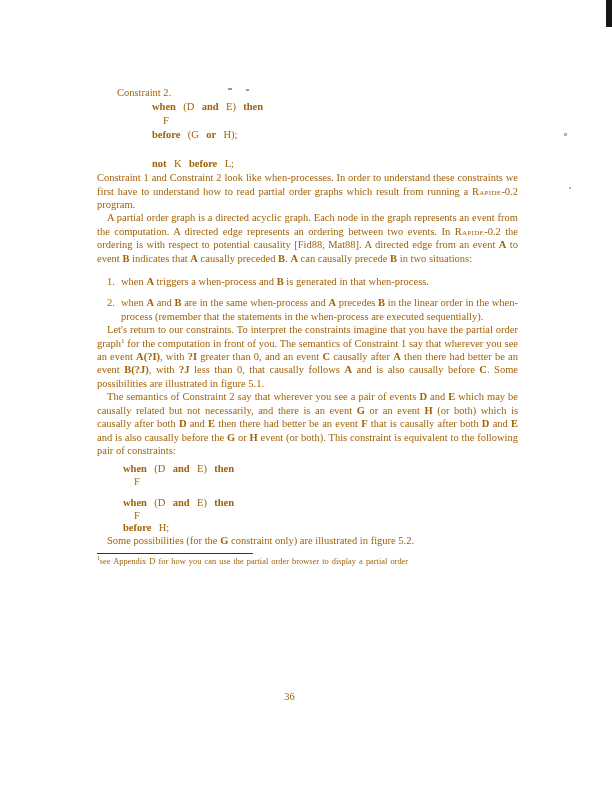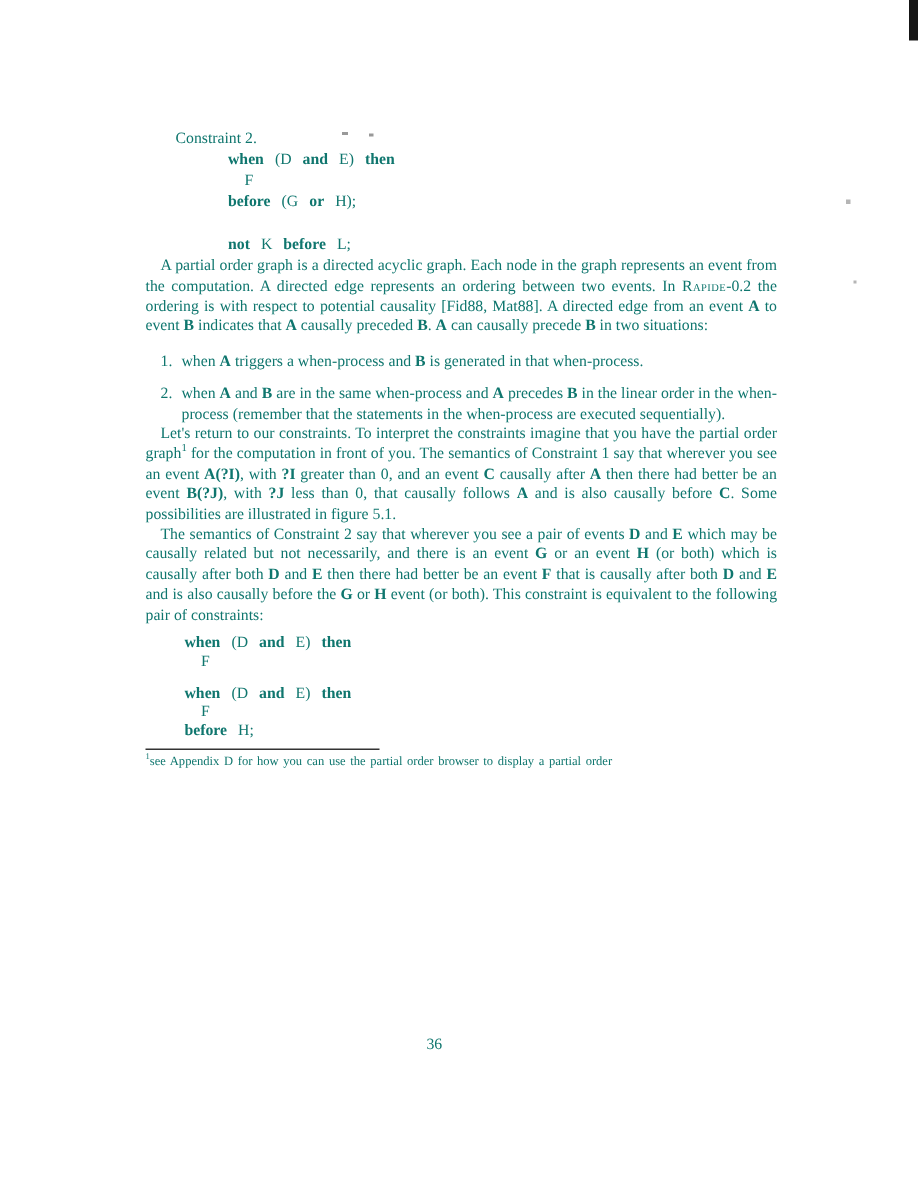"Constraint 2." .page { color: #0f766e -> #a16207 }
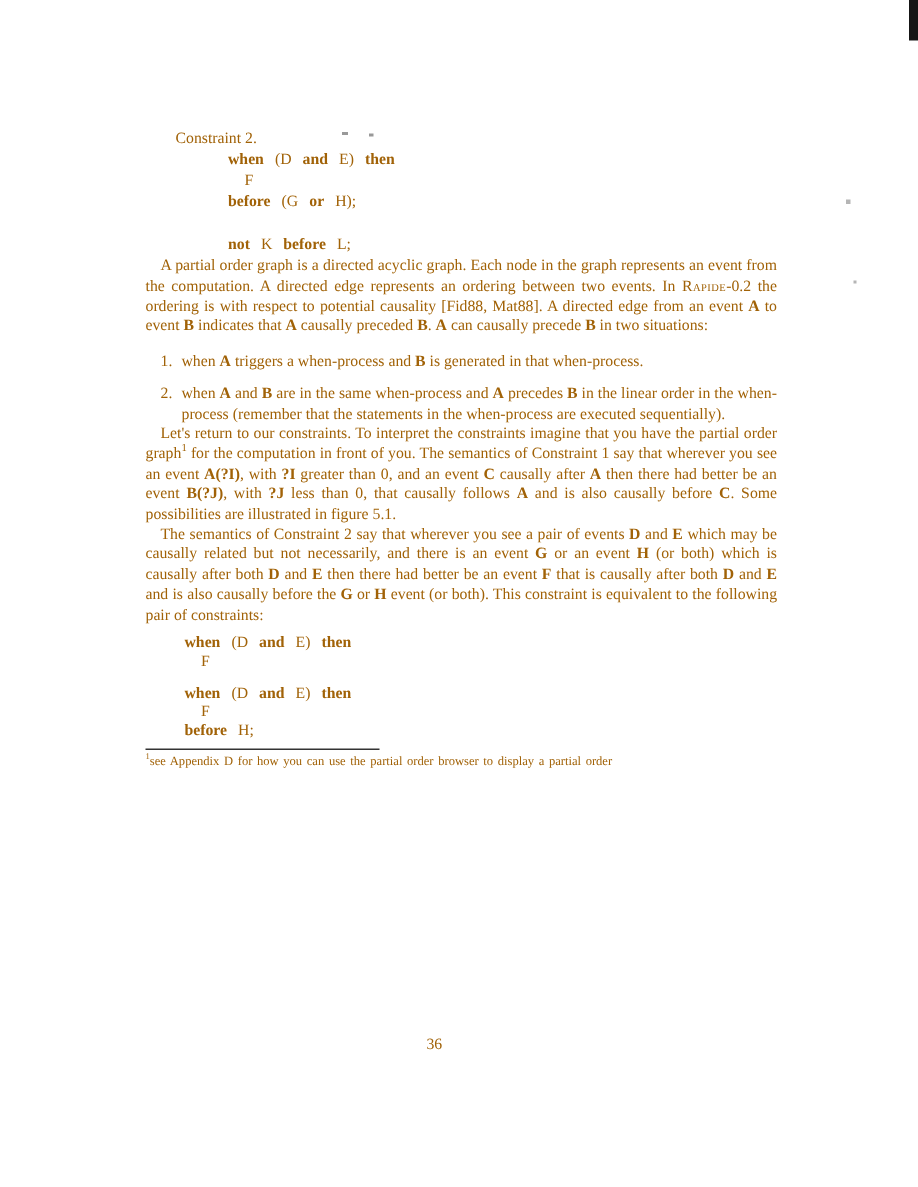"Constraint 1 and Constraint 2" p.para { html: none -> <p><span>Constraint 1 and Constraint 2 look like when-processes. In order to understand these constraints we first have to understand how to read partial order graphs which result from running a </span><span>Rapide</span><span>-0.2 program.</span></p> }
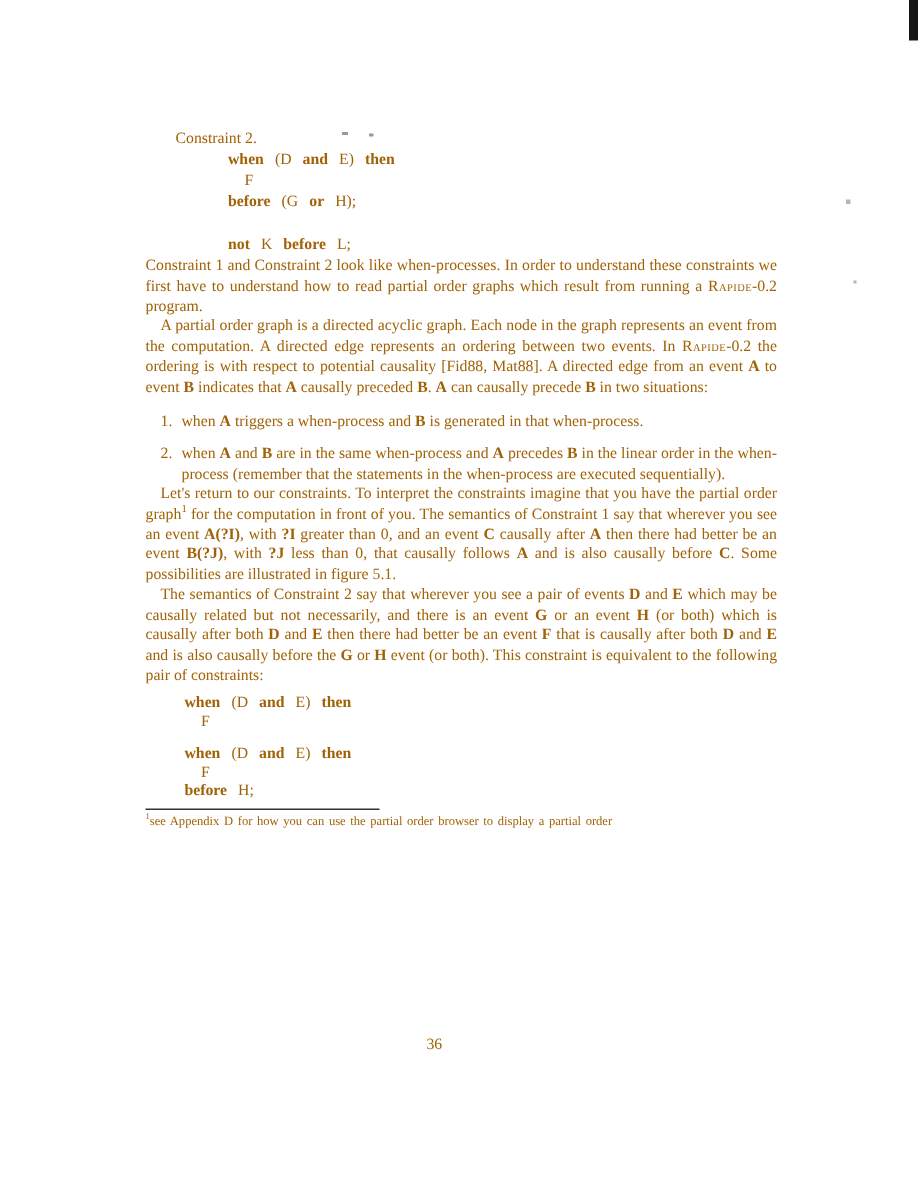"Some possibilities (for the G" p.para { html: none -> <p><span>Some possibilities (for the </span><span>G</span><span> constraint only) are illustrated in figure 5.2.</span></p> }
